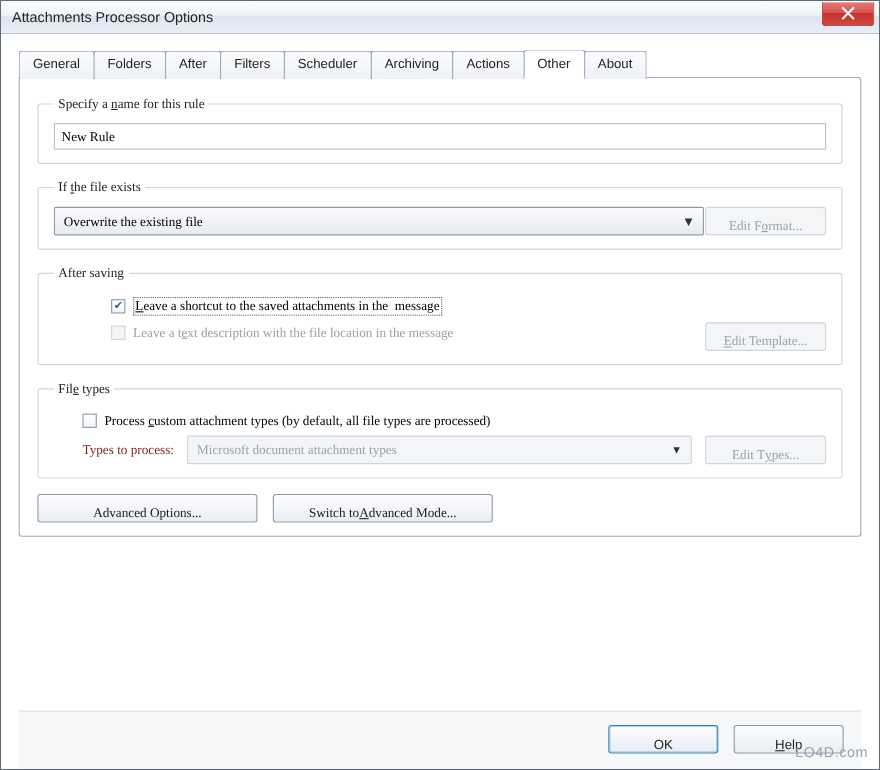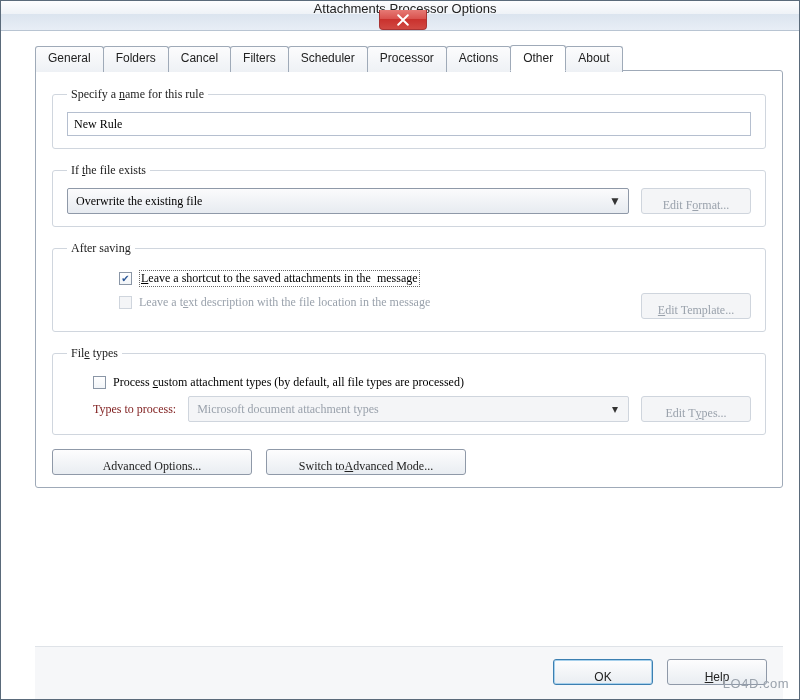"Attachments Processor Options" .titlebar { flex-direction: column -> none }
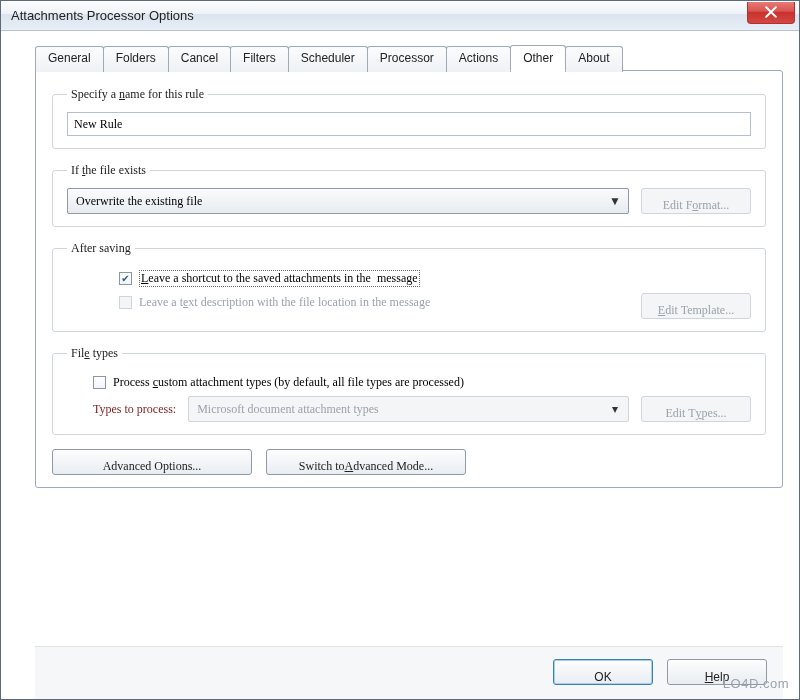"General" .client { padding: 14px 16px 0 34px -> 14px 16px 0 16px }
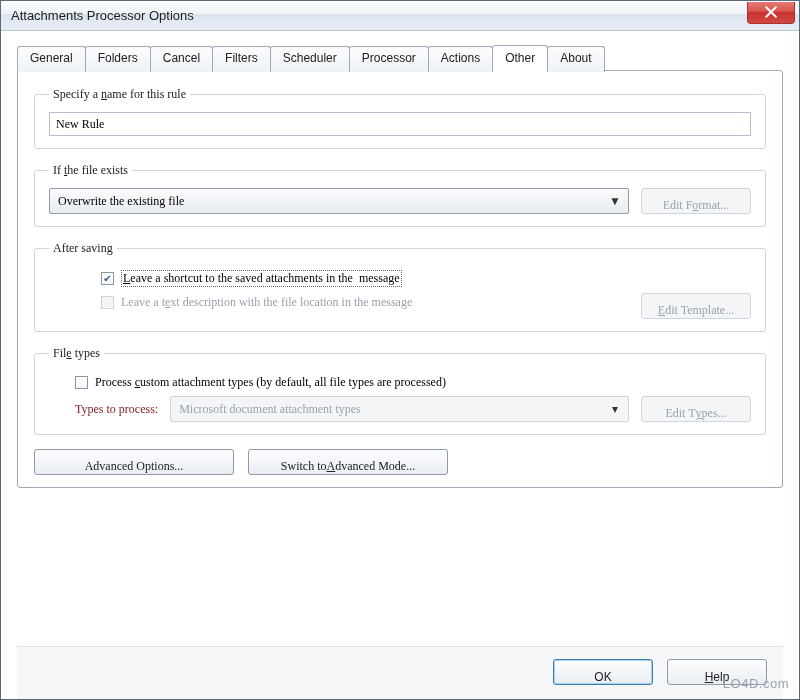"Cancel" div.tab { text: Cancel -> After }
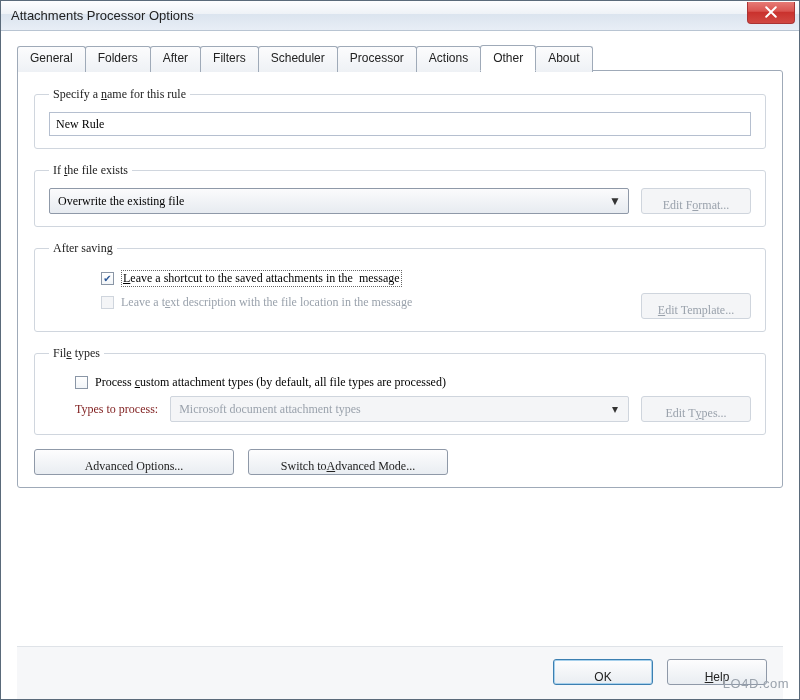"Processor" div.tab { text: Processor -> Archiving }
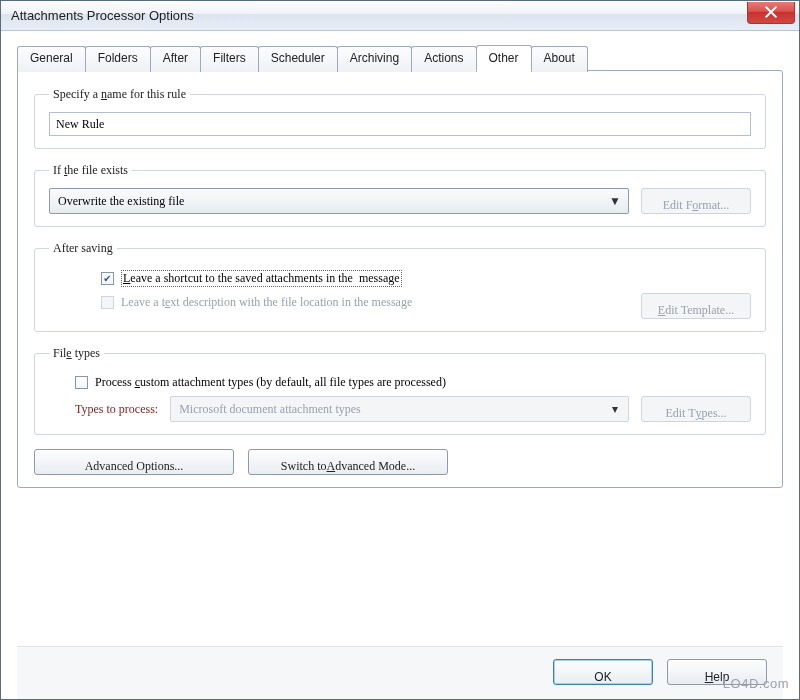"Overwrite the existing file" .row { gap: 12px -> 1px }
